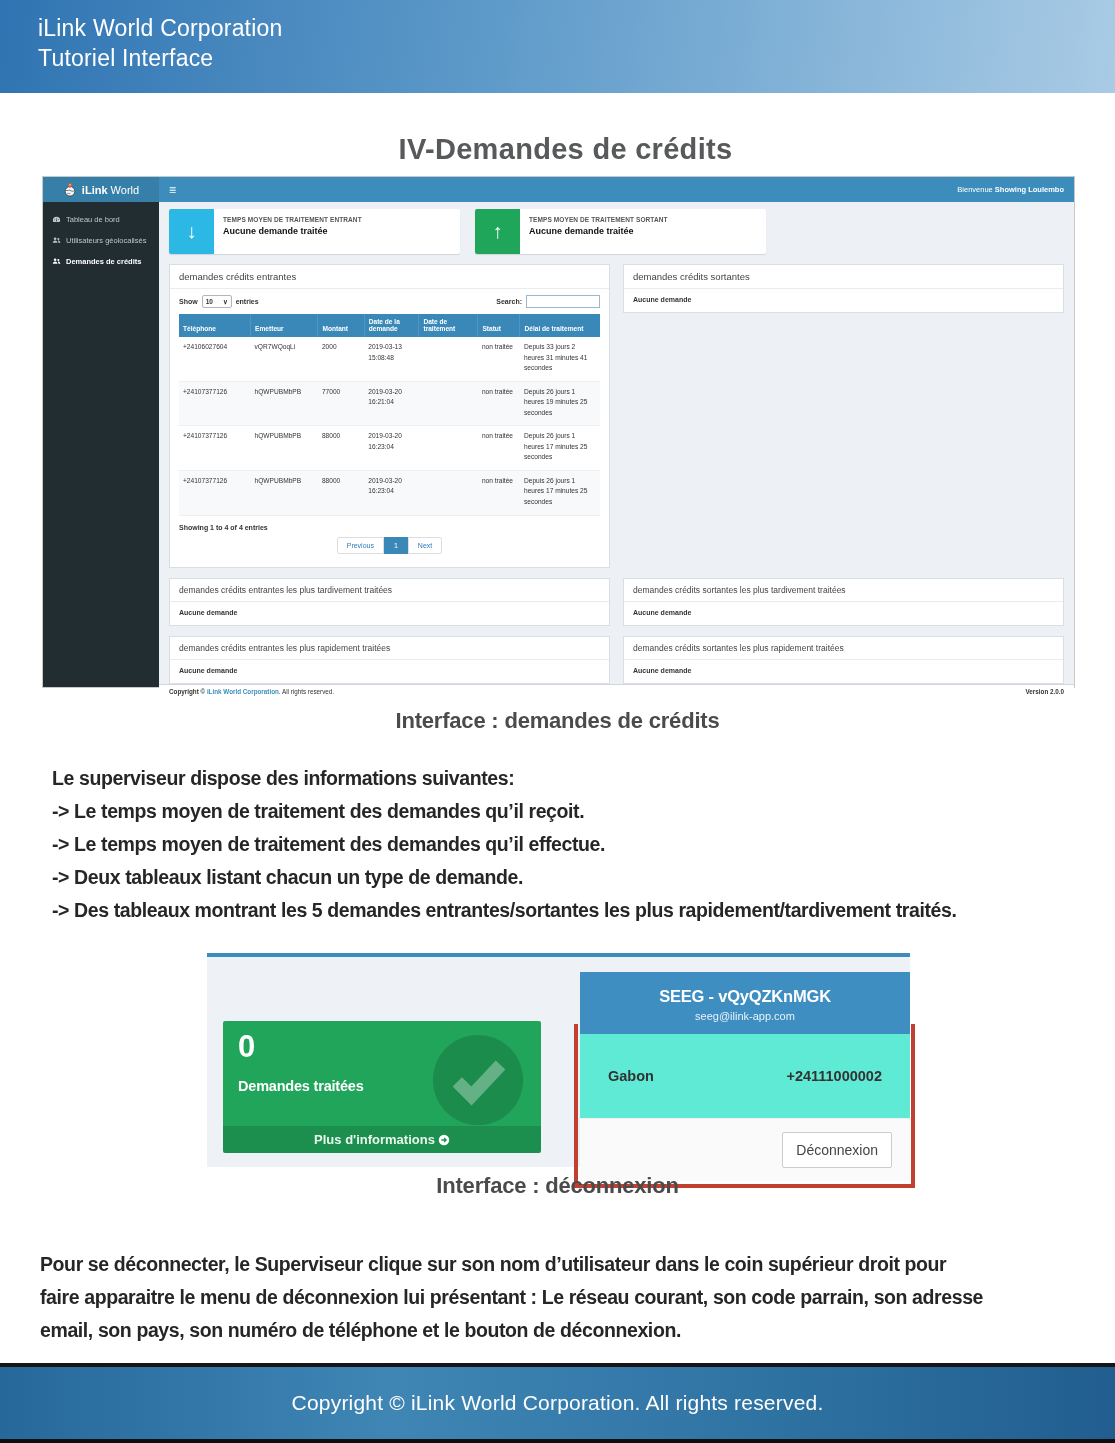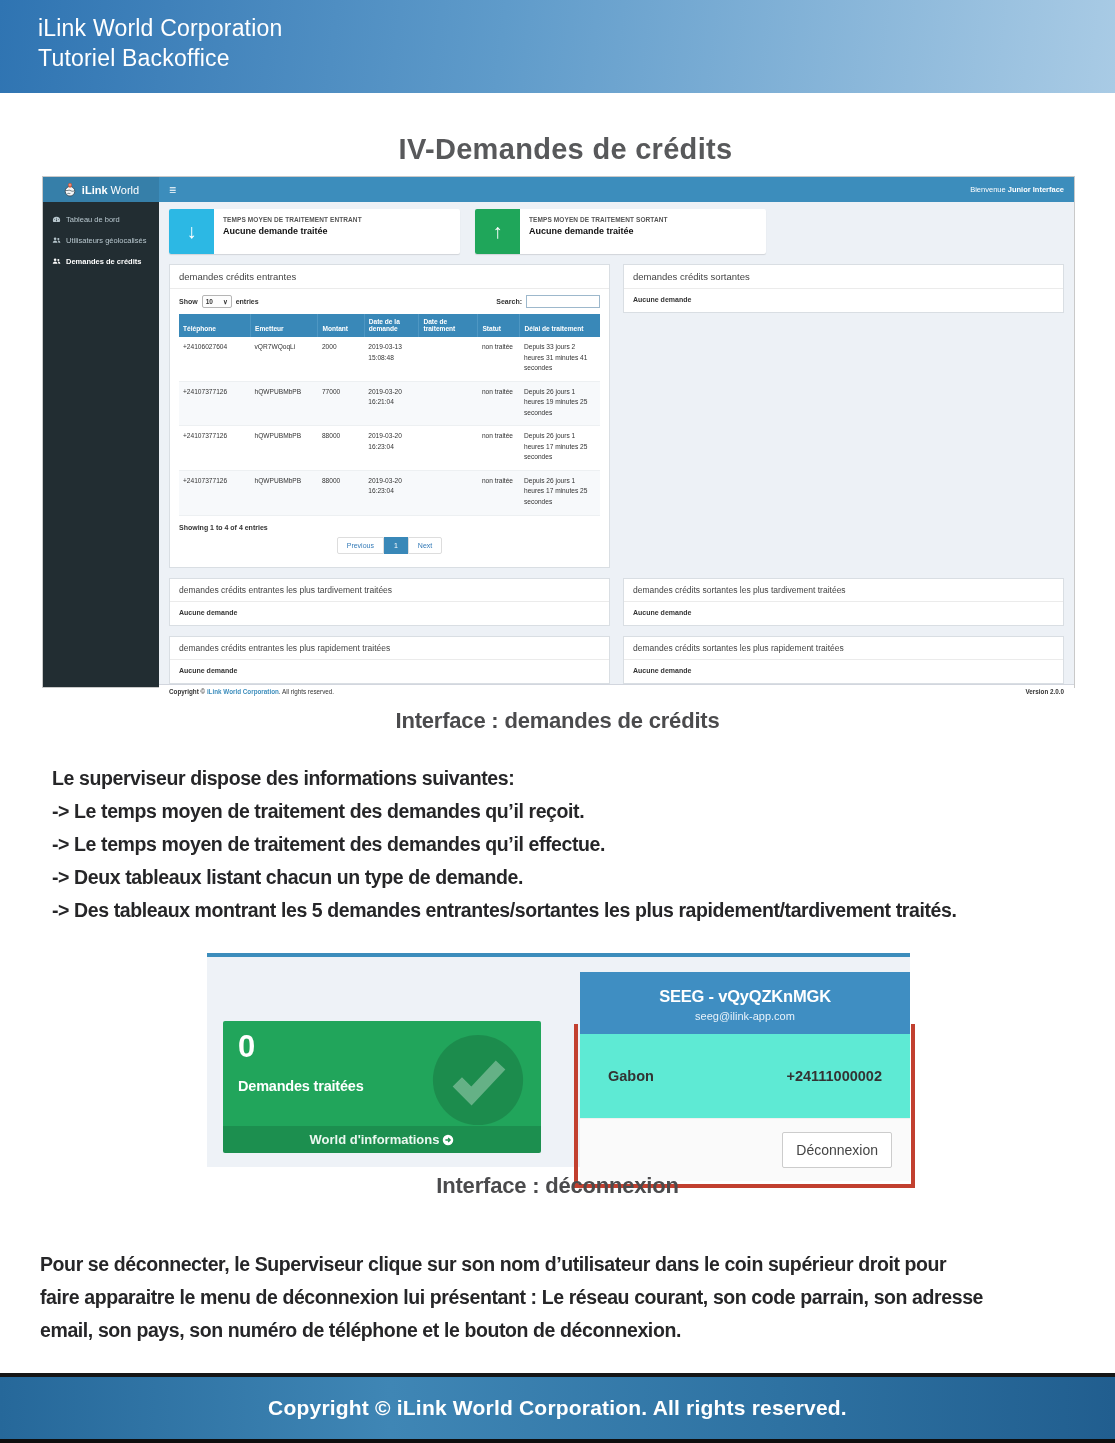"Tutoriel Backoffice" div { text: Backoffice -> Interface }
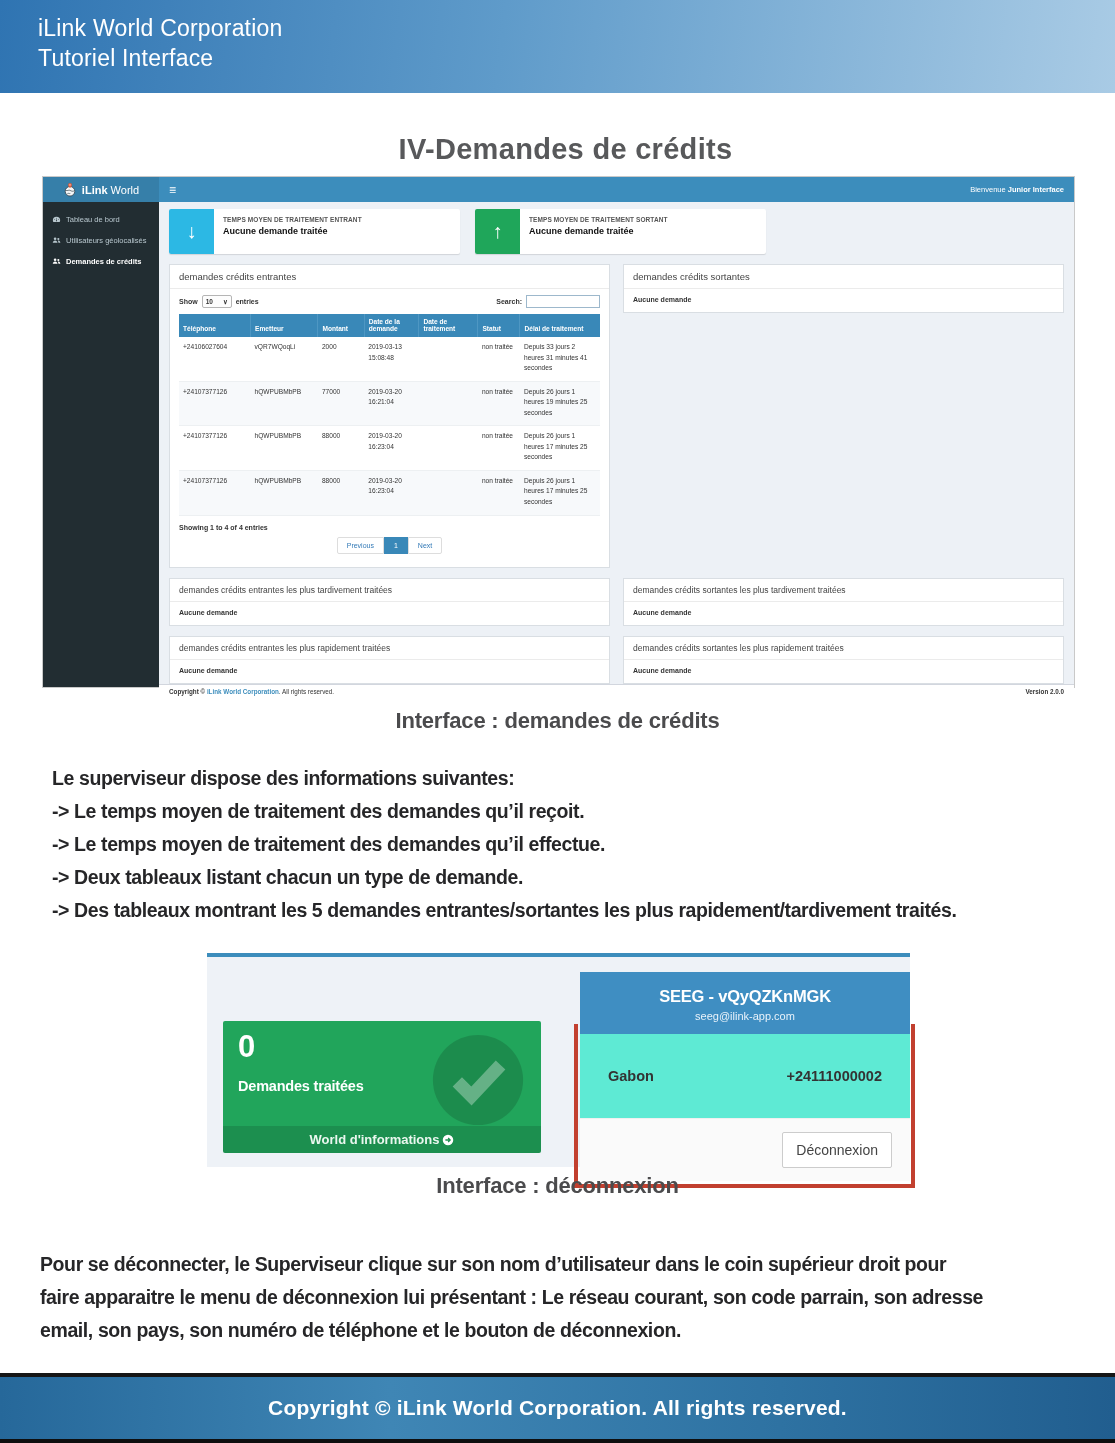"Junior Interface" b { text: Junior Interface -> Showing Loulembo }
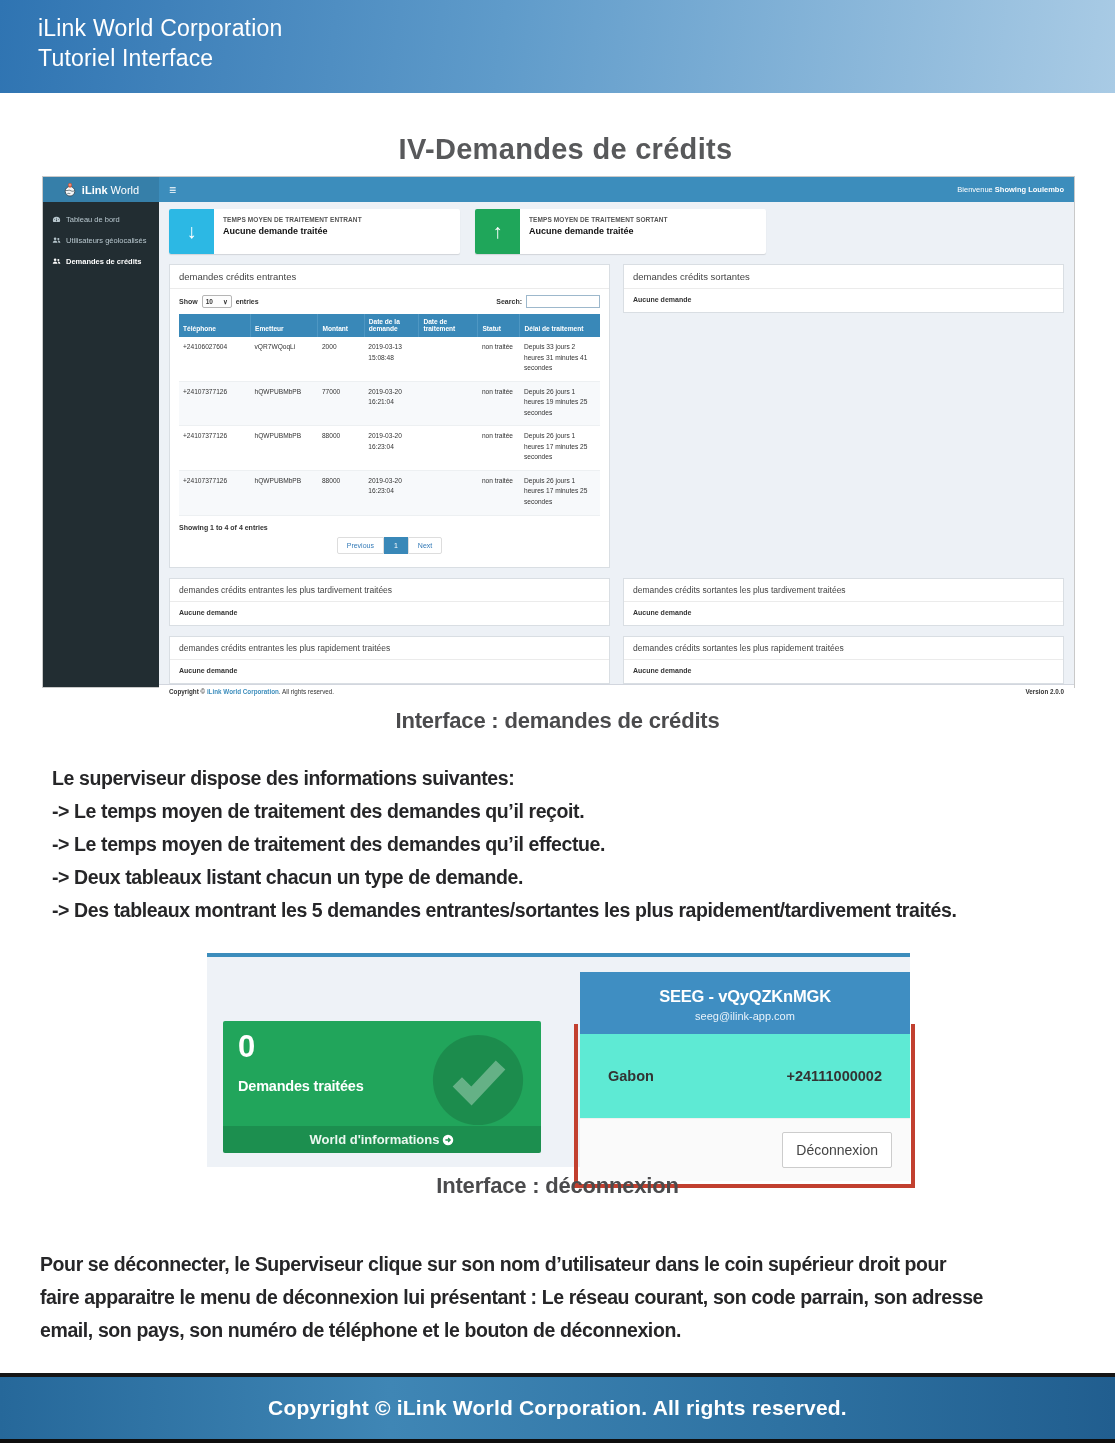"World d'informations" span { text: World -> Plus }
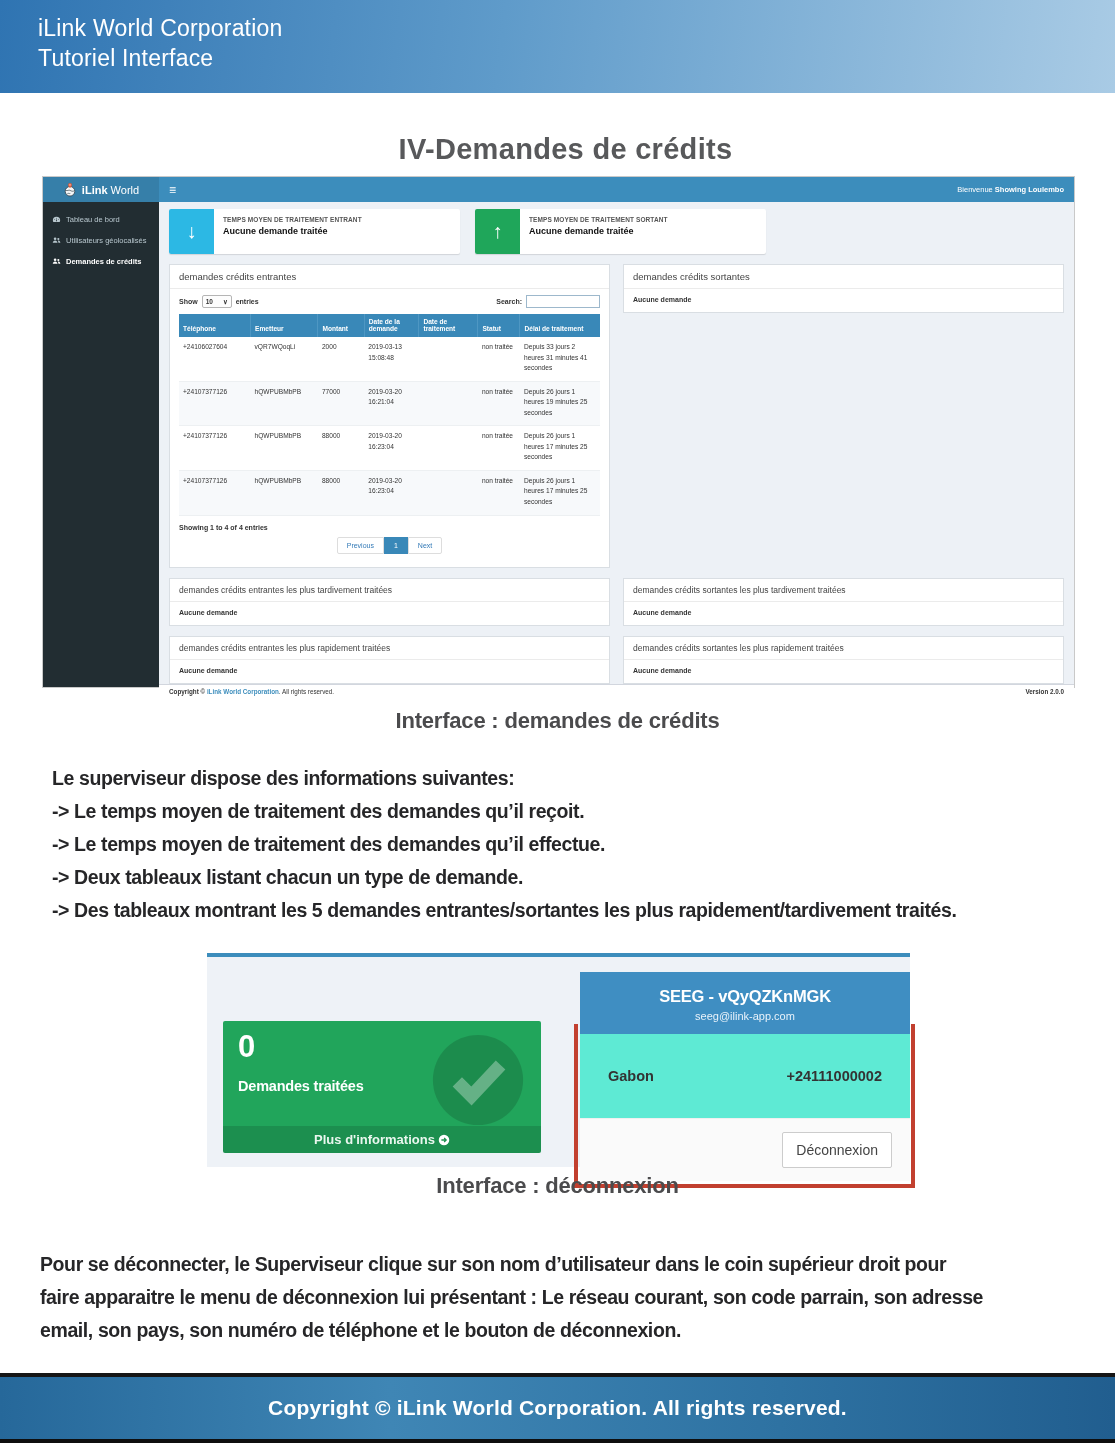"Copyright © iLink World Corporation." .doc-footer { font-weight: bold -> none; height: 70px -> 80px }
